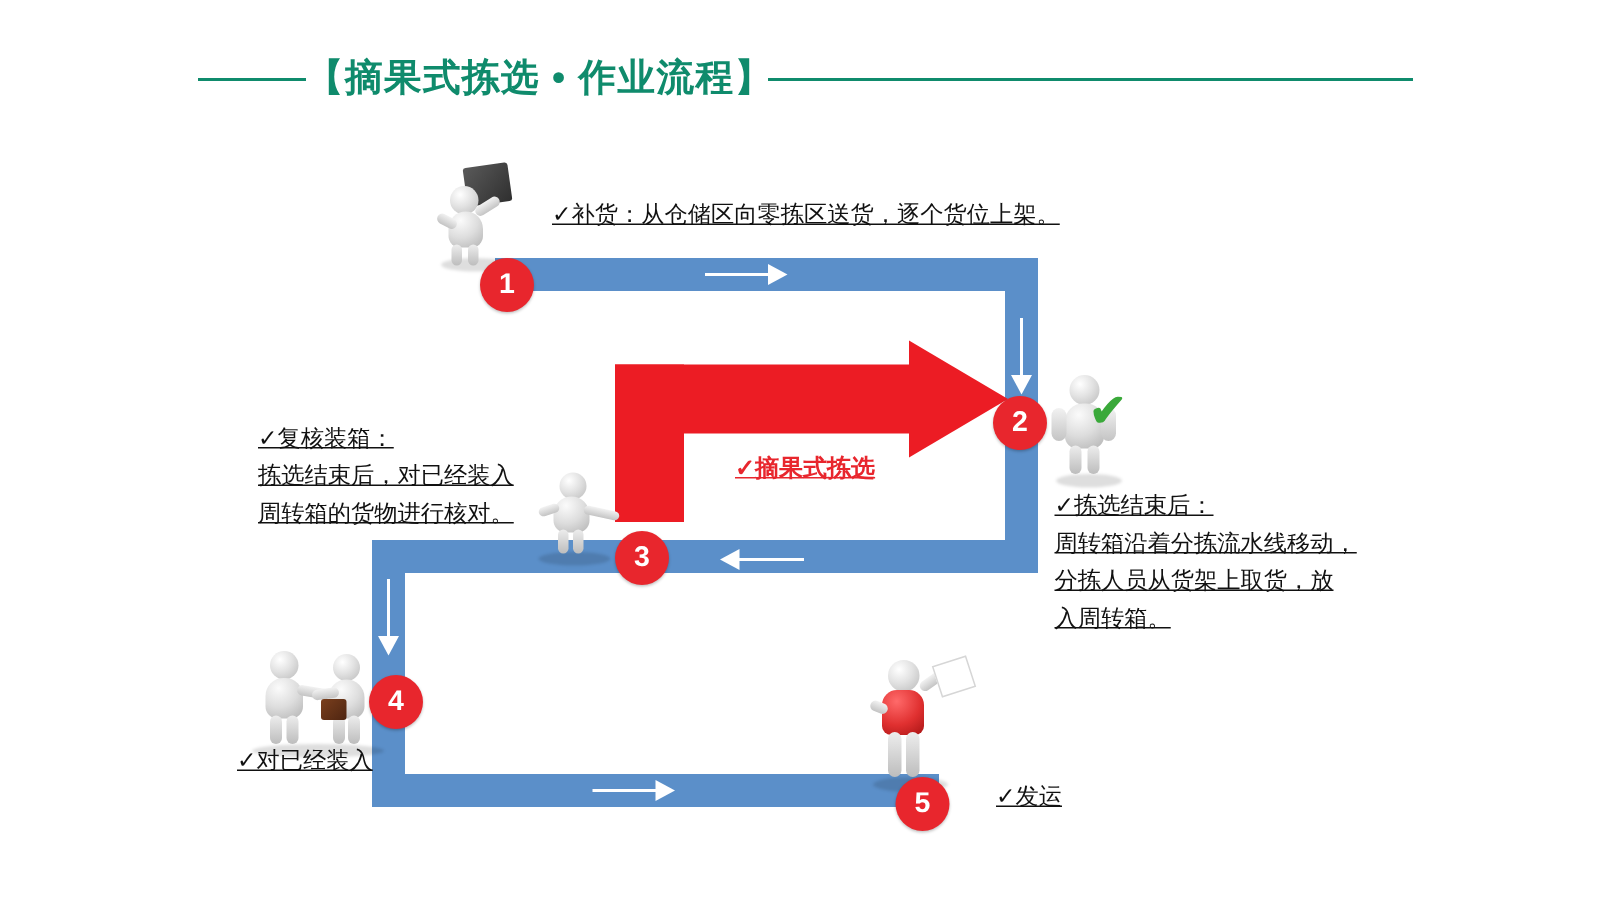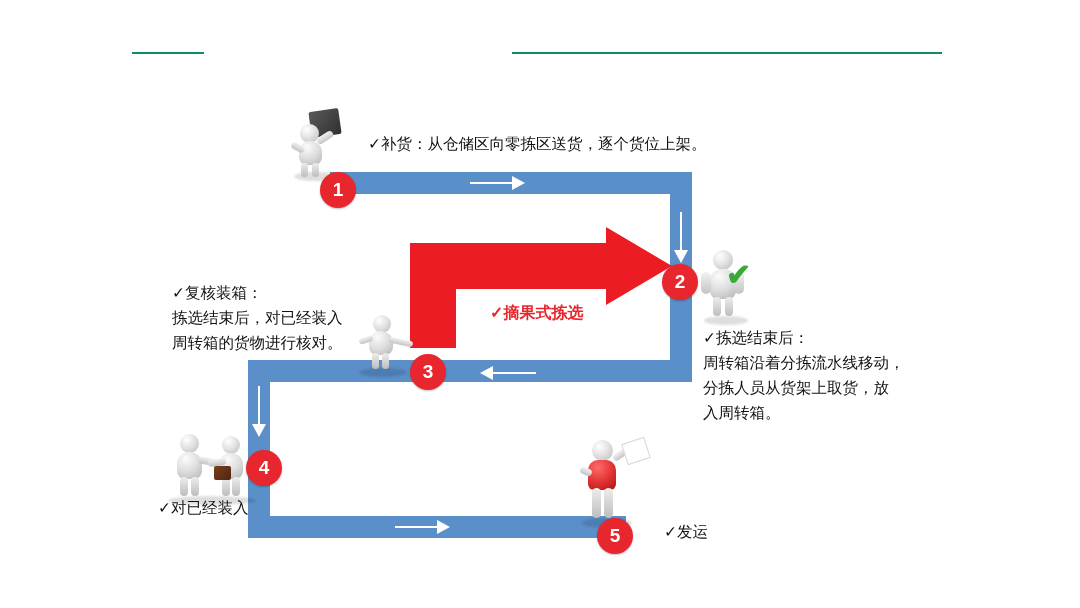"【摘果式拣选 • 作业流程】" div.header-title { html: none -> <div>【摘果式拣选 • 作业流程】</div> }
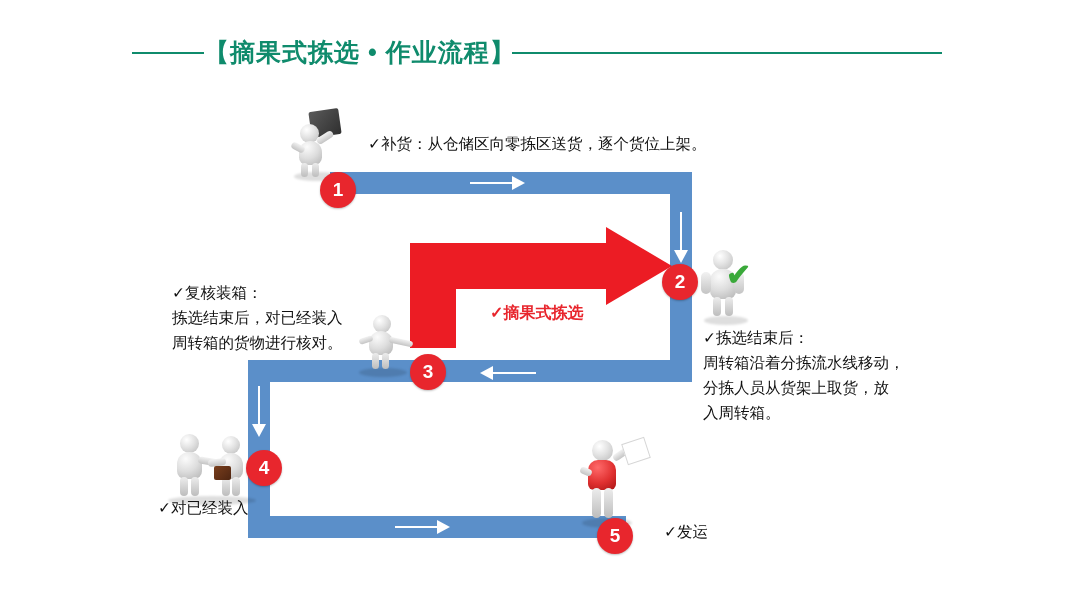"✓补货：从仓储区向零拣区送货，逐个货位上架。" .label { text-decoration: none -> underline }
